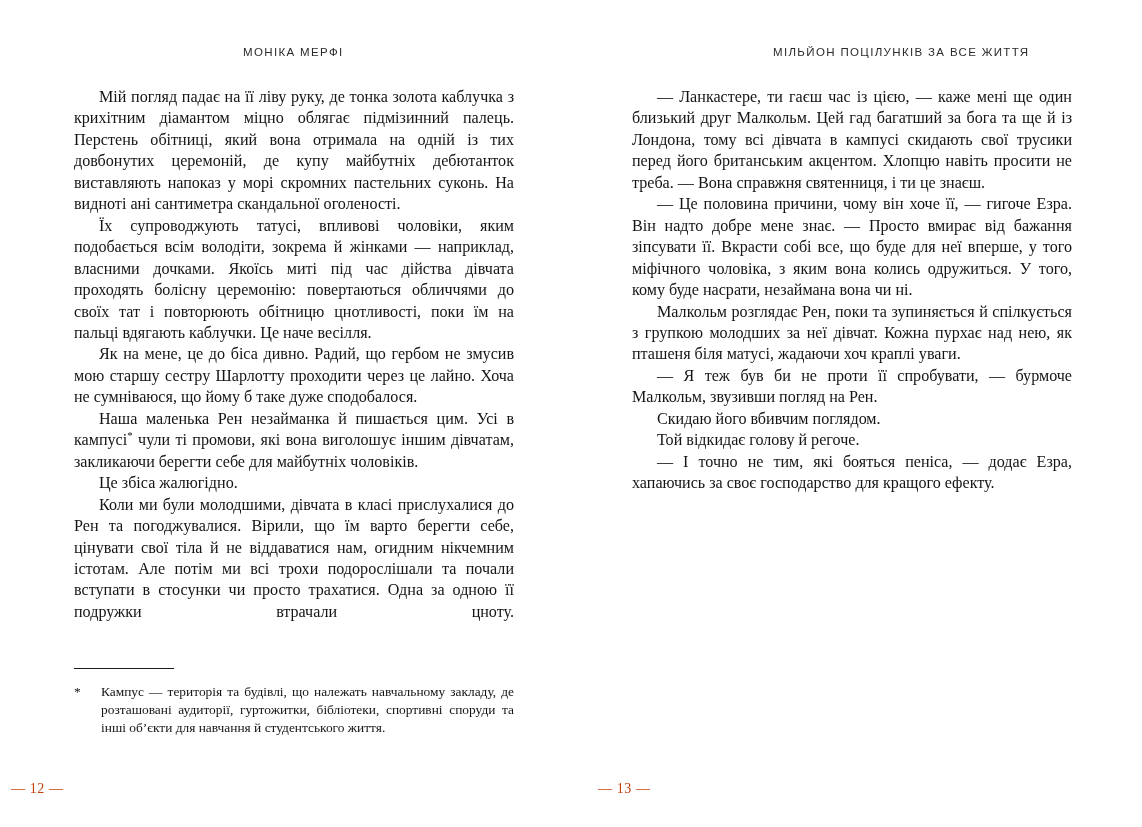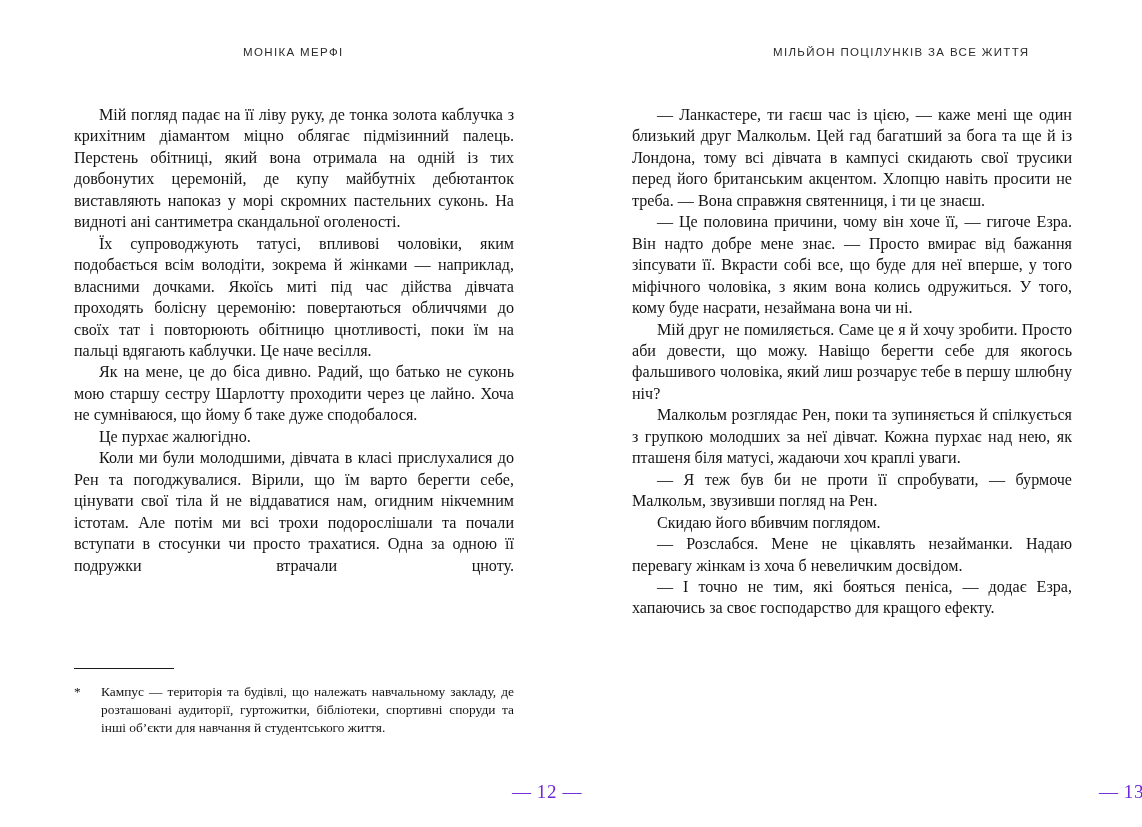"Мій погляд падає на її" .textblock { top: 104px -> 86px }
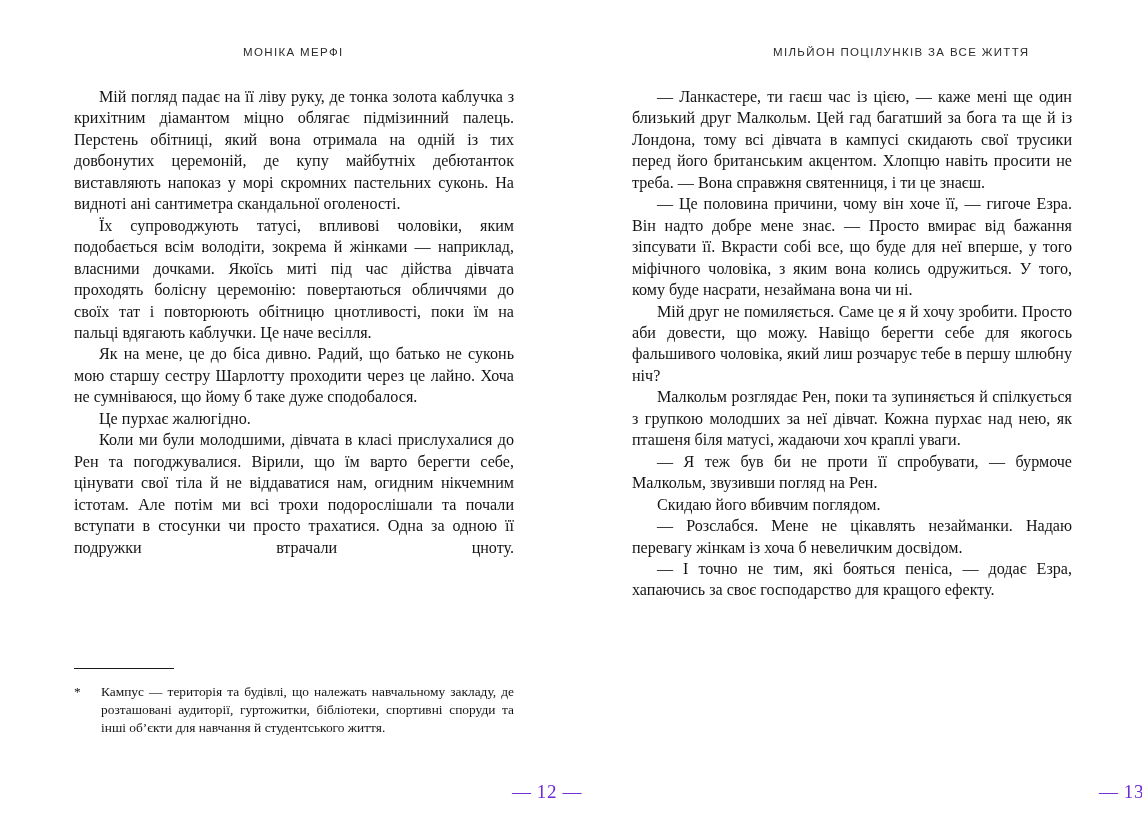"Мій друг не помиляється. Саме" p { html: <p>Мій друг не помиляється. Саме це я й хочу зробити. Просто аби довести, що можу. Навіщо берегти себе для якогось фальшивого чоловіка, який лиш розчарує тебе в першу шлюбну ніч?</p> -> none }
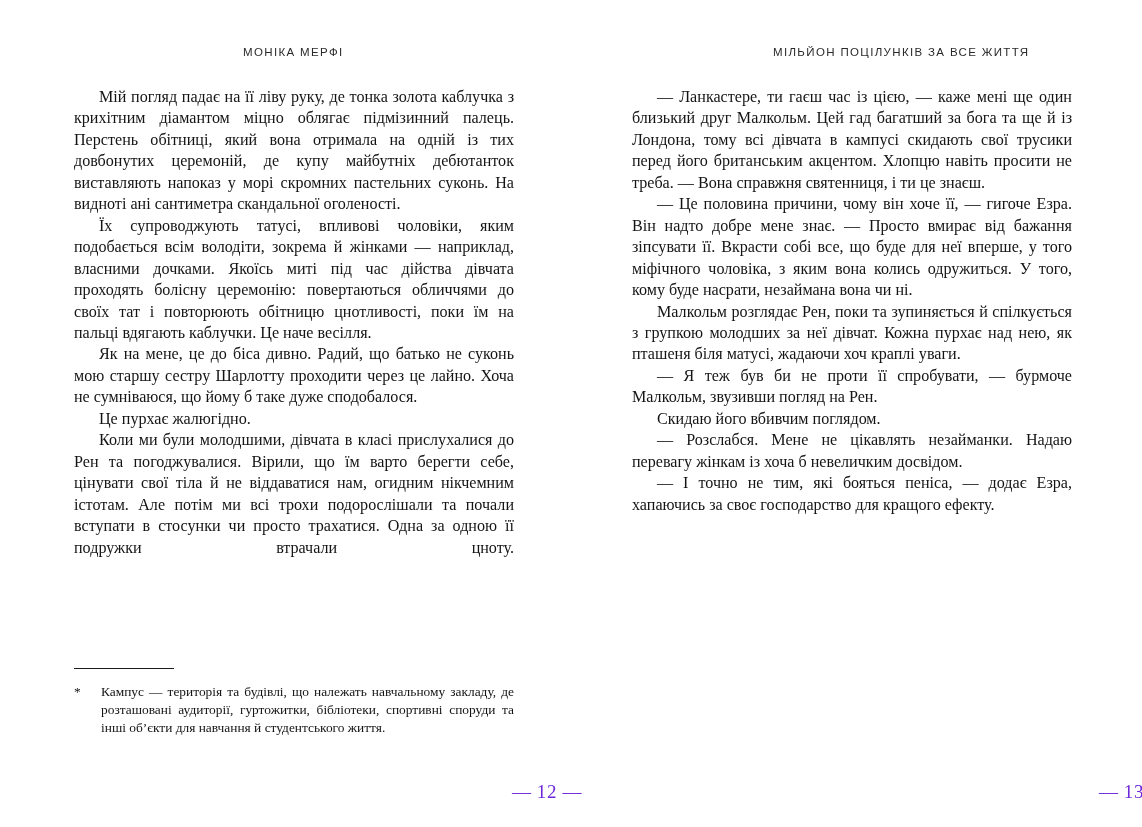"Як на мене, це до" p { text: батько не суконь -> гербом не змусив }
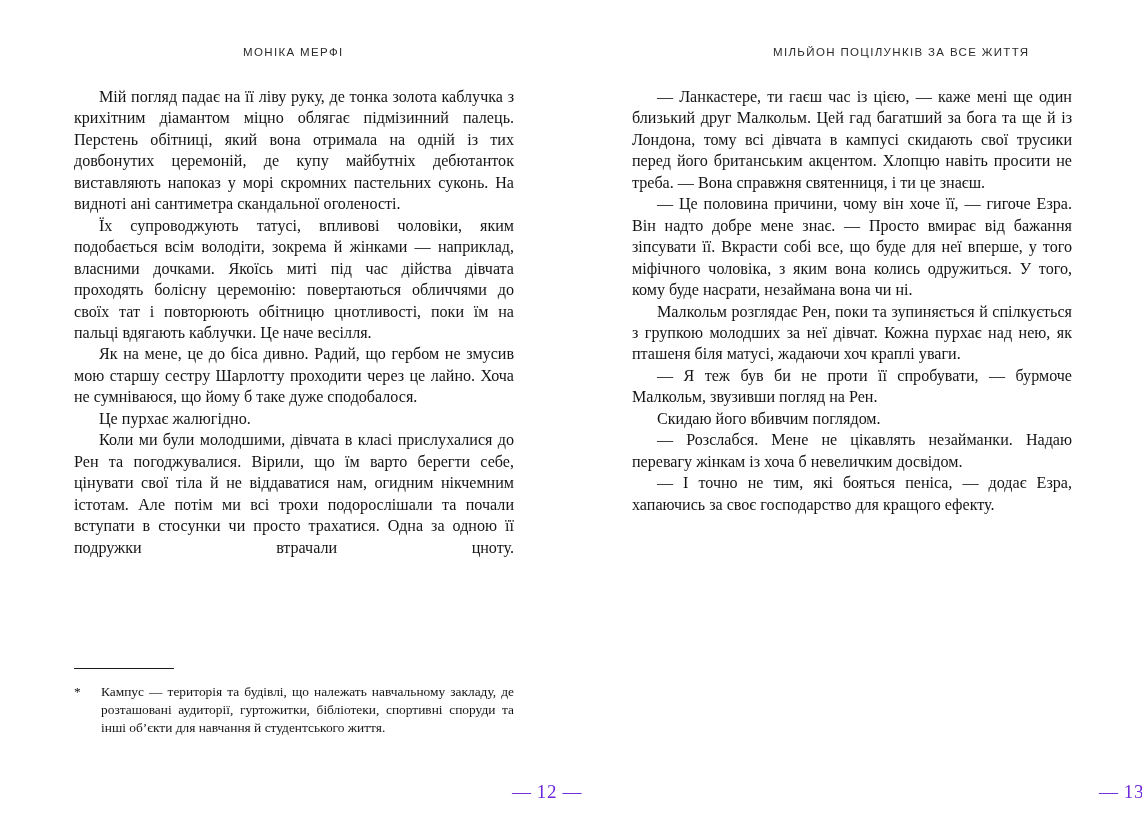"Наша маленька Рен незайманка й" p { html: none -> <p><span>Наша маленька Рен незайманка й пишається цим. Усі в кампусі</span><sup>*</sup><span> чули ті промови, які вона виголошує іншим дівчатам, закликаючи берегти себе для майбутніх чоловіків.</span></p> }
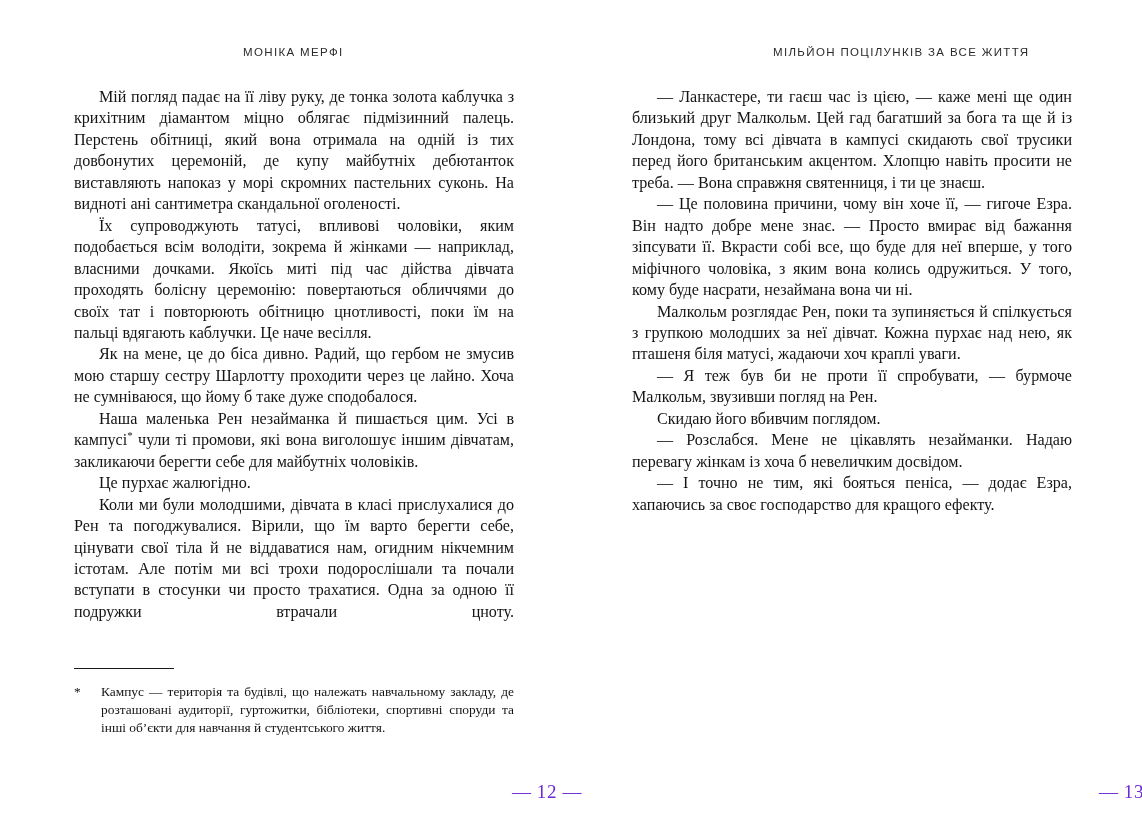"Той відкидає голову й регоче." p { html: none -> <p>Той відкидає голову й регоче.</p> }
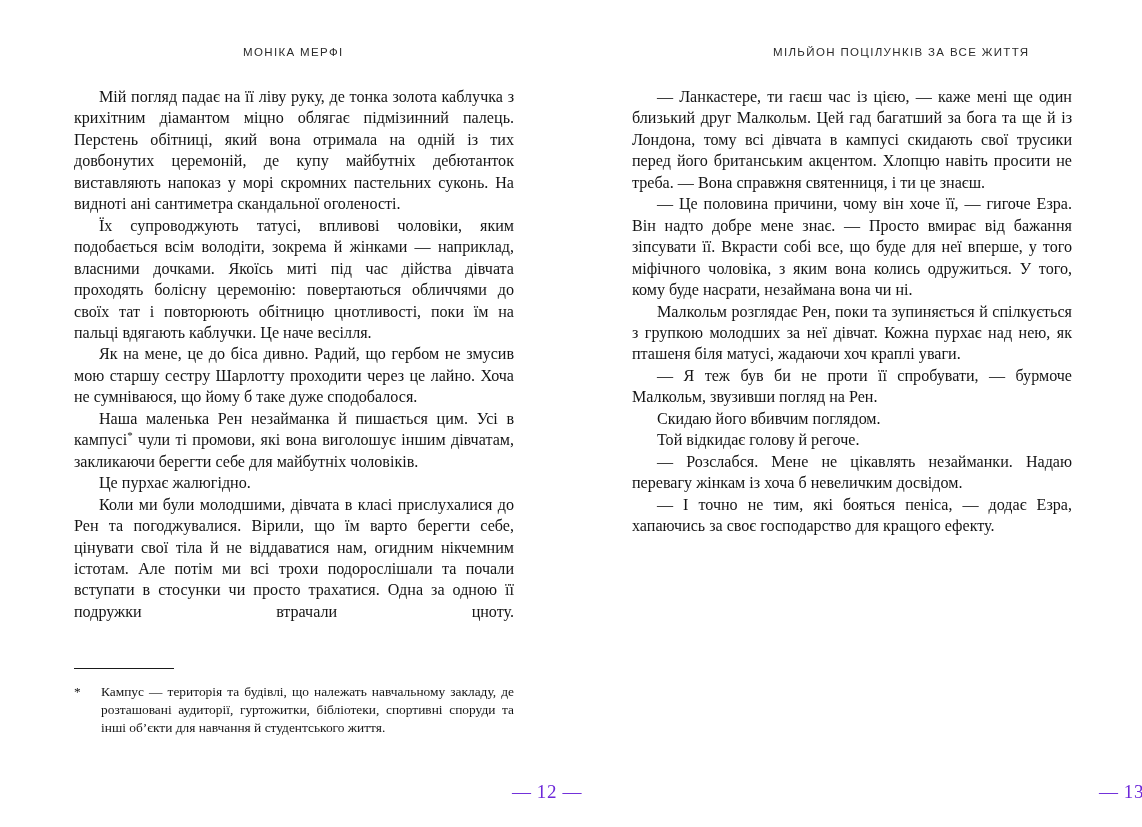"— Розслабся. Мене не цікавлять" p { html: <p>— Розслабся. Мене не цікавлять незайманки. Надаю перевагу жінкам із хоча б невеличким досвідом.</p> -> none }
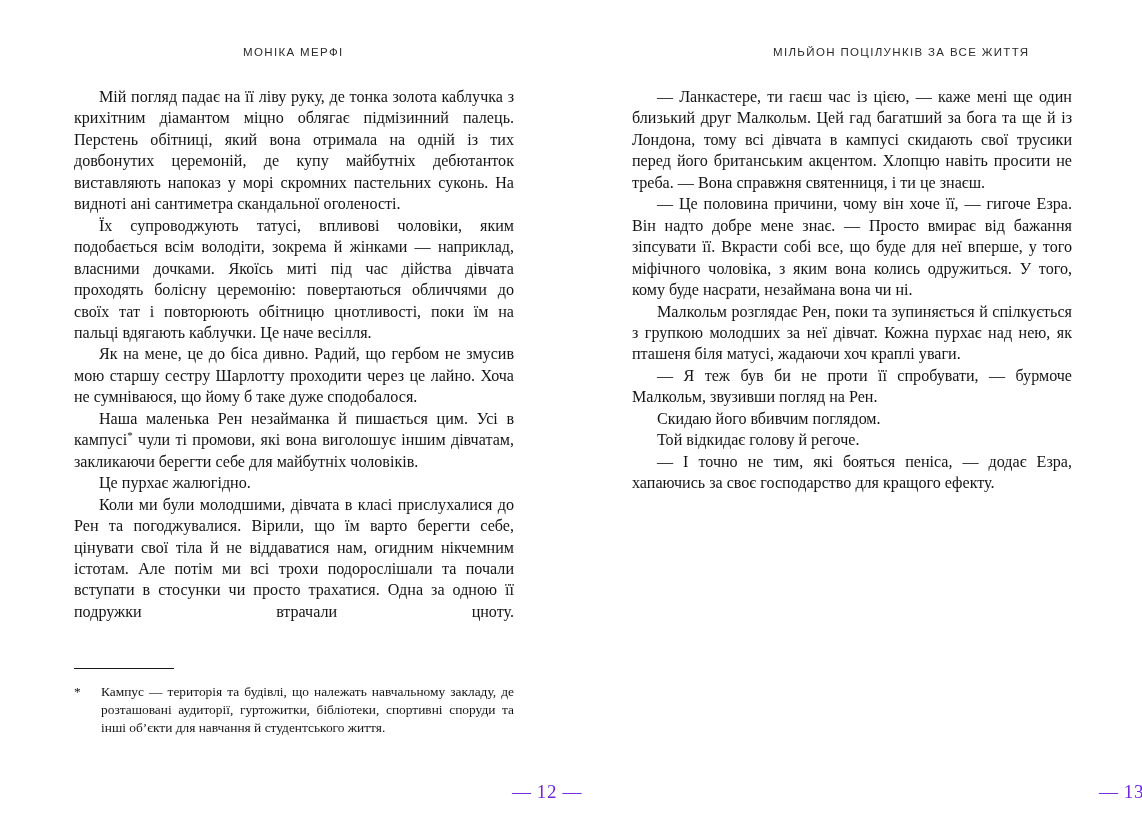"Це пурхає жалюгідно." p { text: пурхає -> збіса }
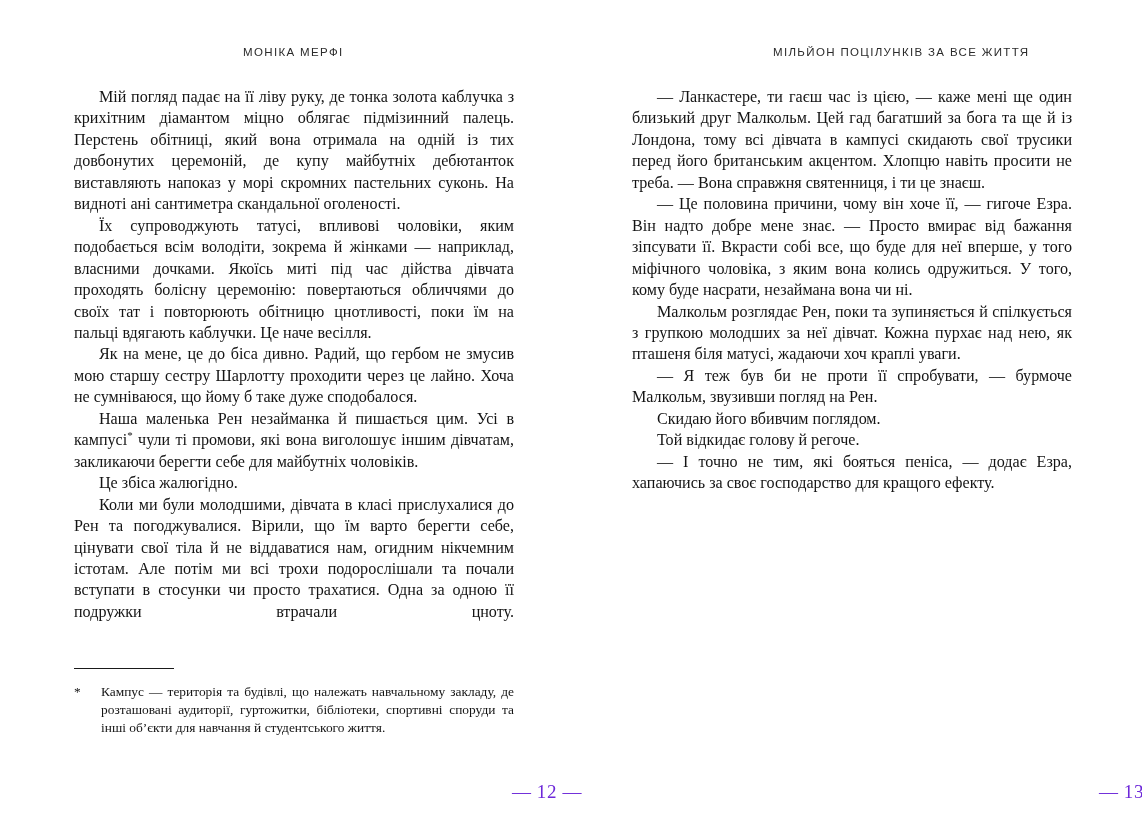"— 12 —" .folio { color: #6d28d9 -> #c2410c; font-size: 19px -> 14px; text-align: right -> left }
